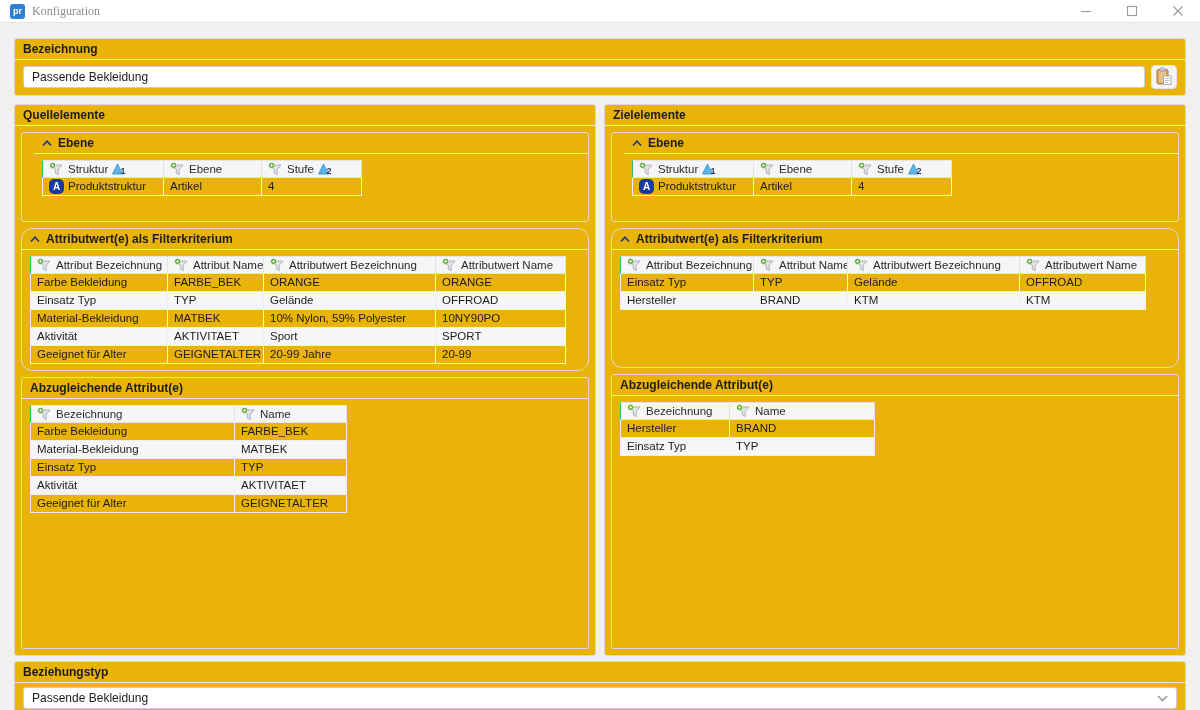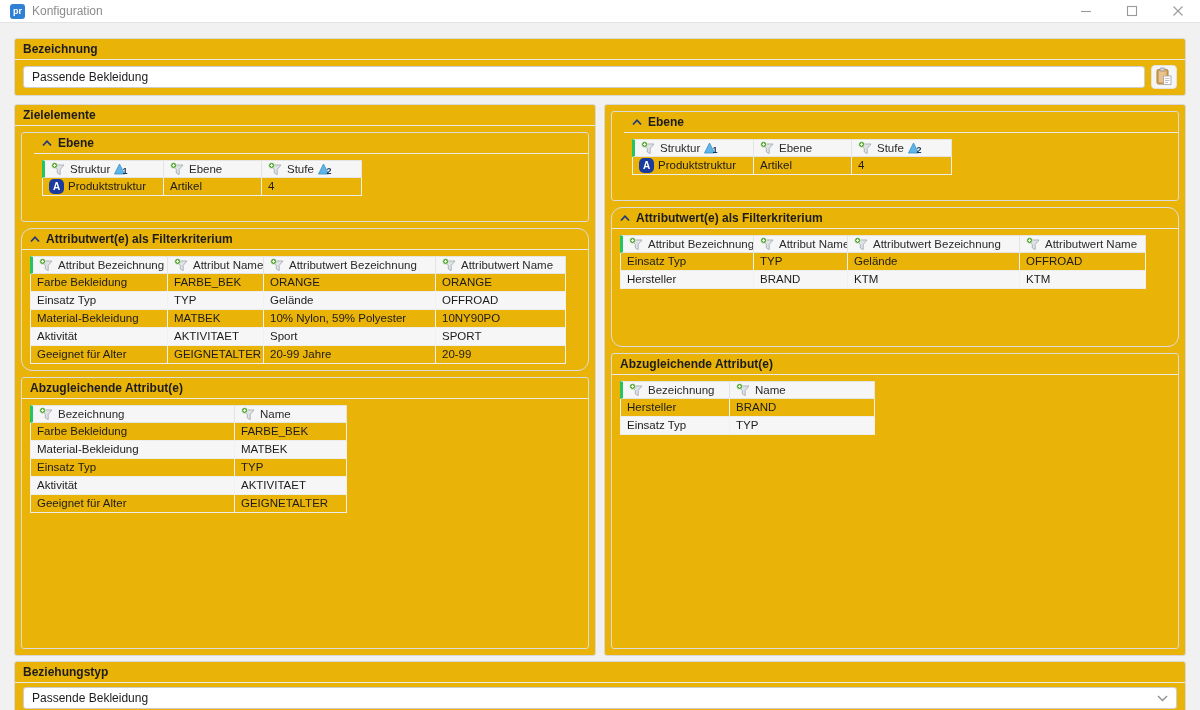"Konfiguration" .title-text { font-family: none -> Liberation Serif, serif }
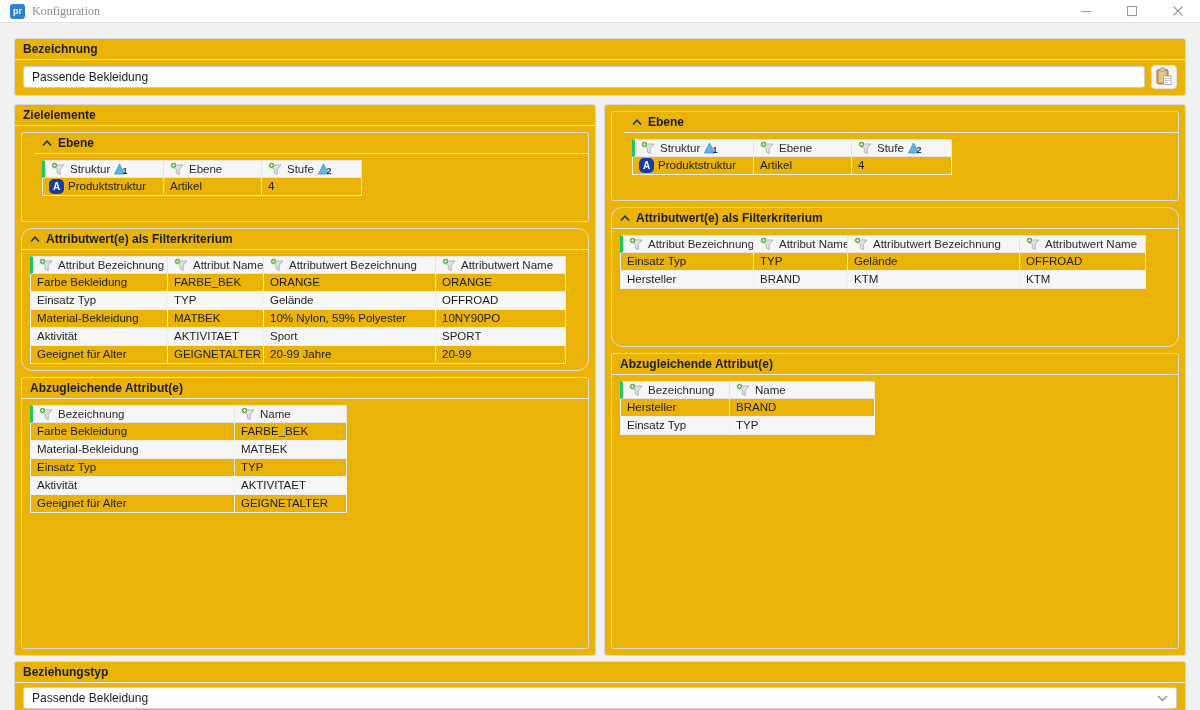"Zielelemente" span { text: Zielelemente -> Quellelemente }
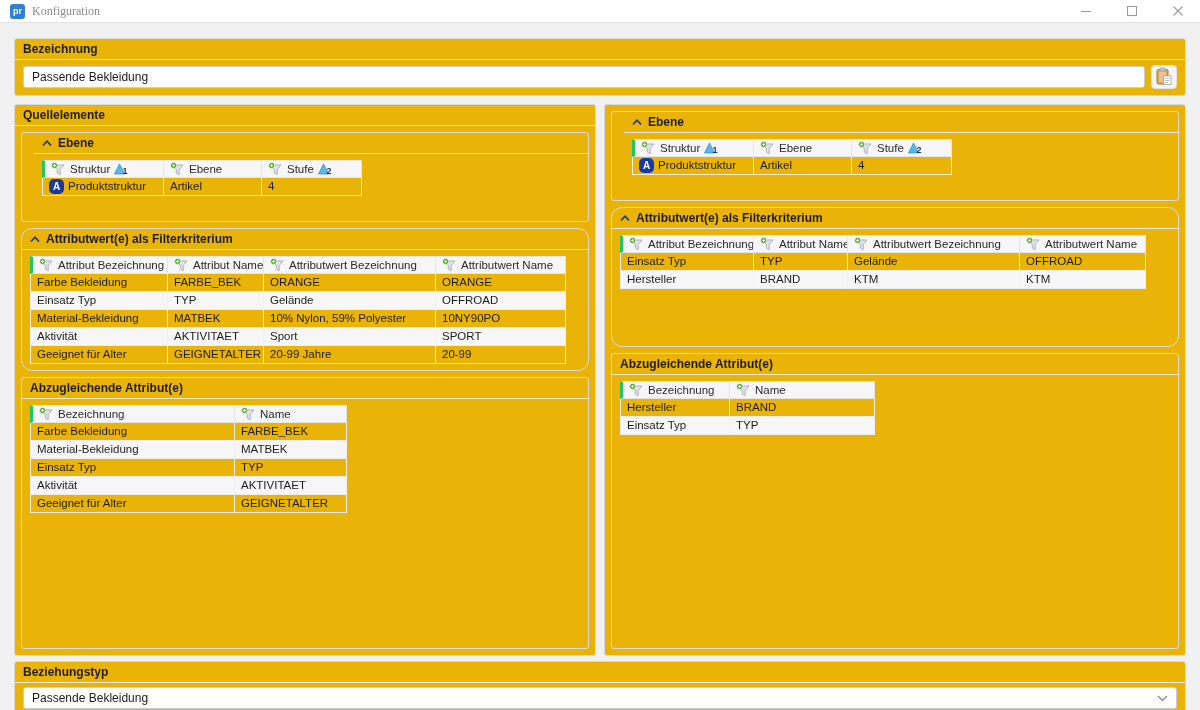"Zielelemente" div.panel-head { html: none -> <div> <span>Zielelemente</span> </div> }
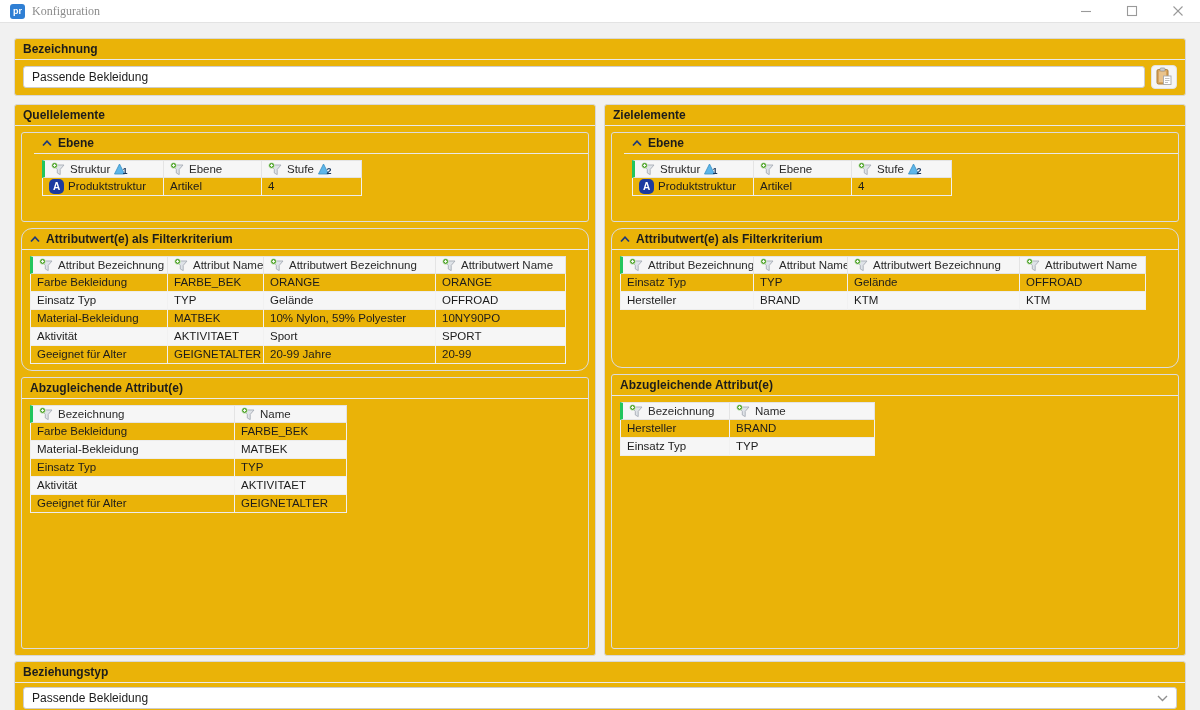"Struktur" .thead .tcell:first-child { border-left: 3px solid #22c55e -> 1px solid #22c55e }
